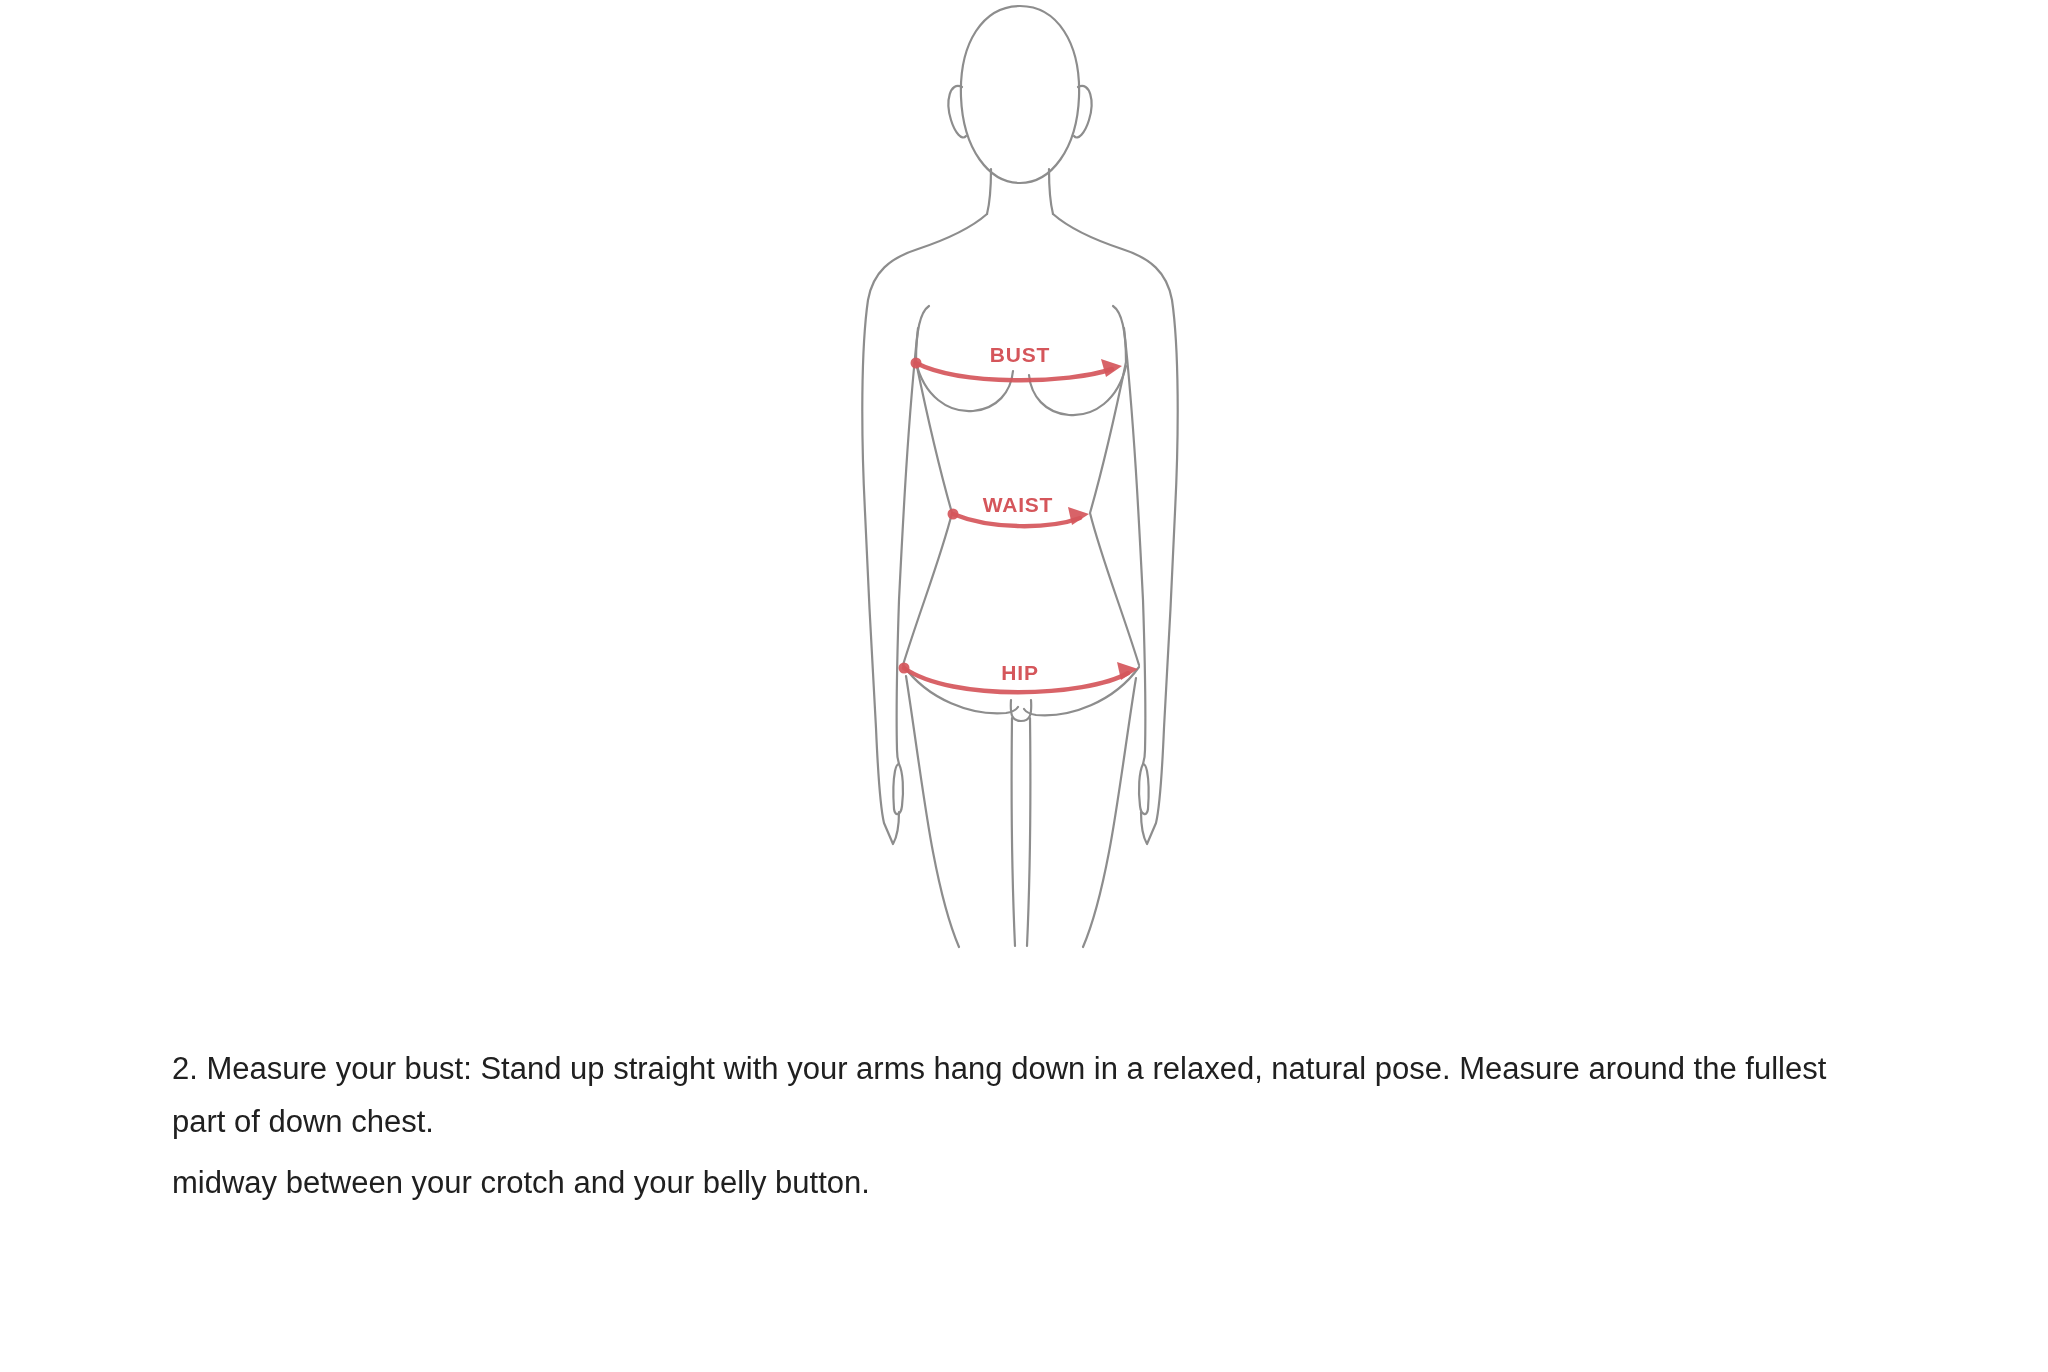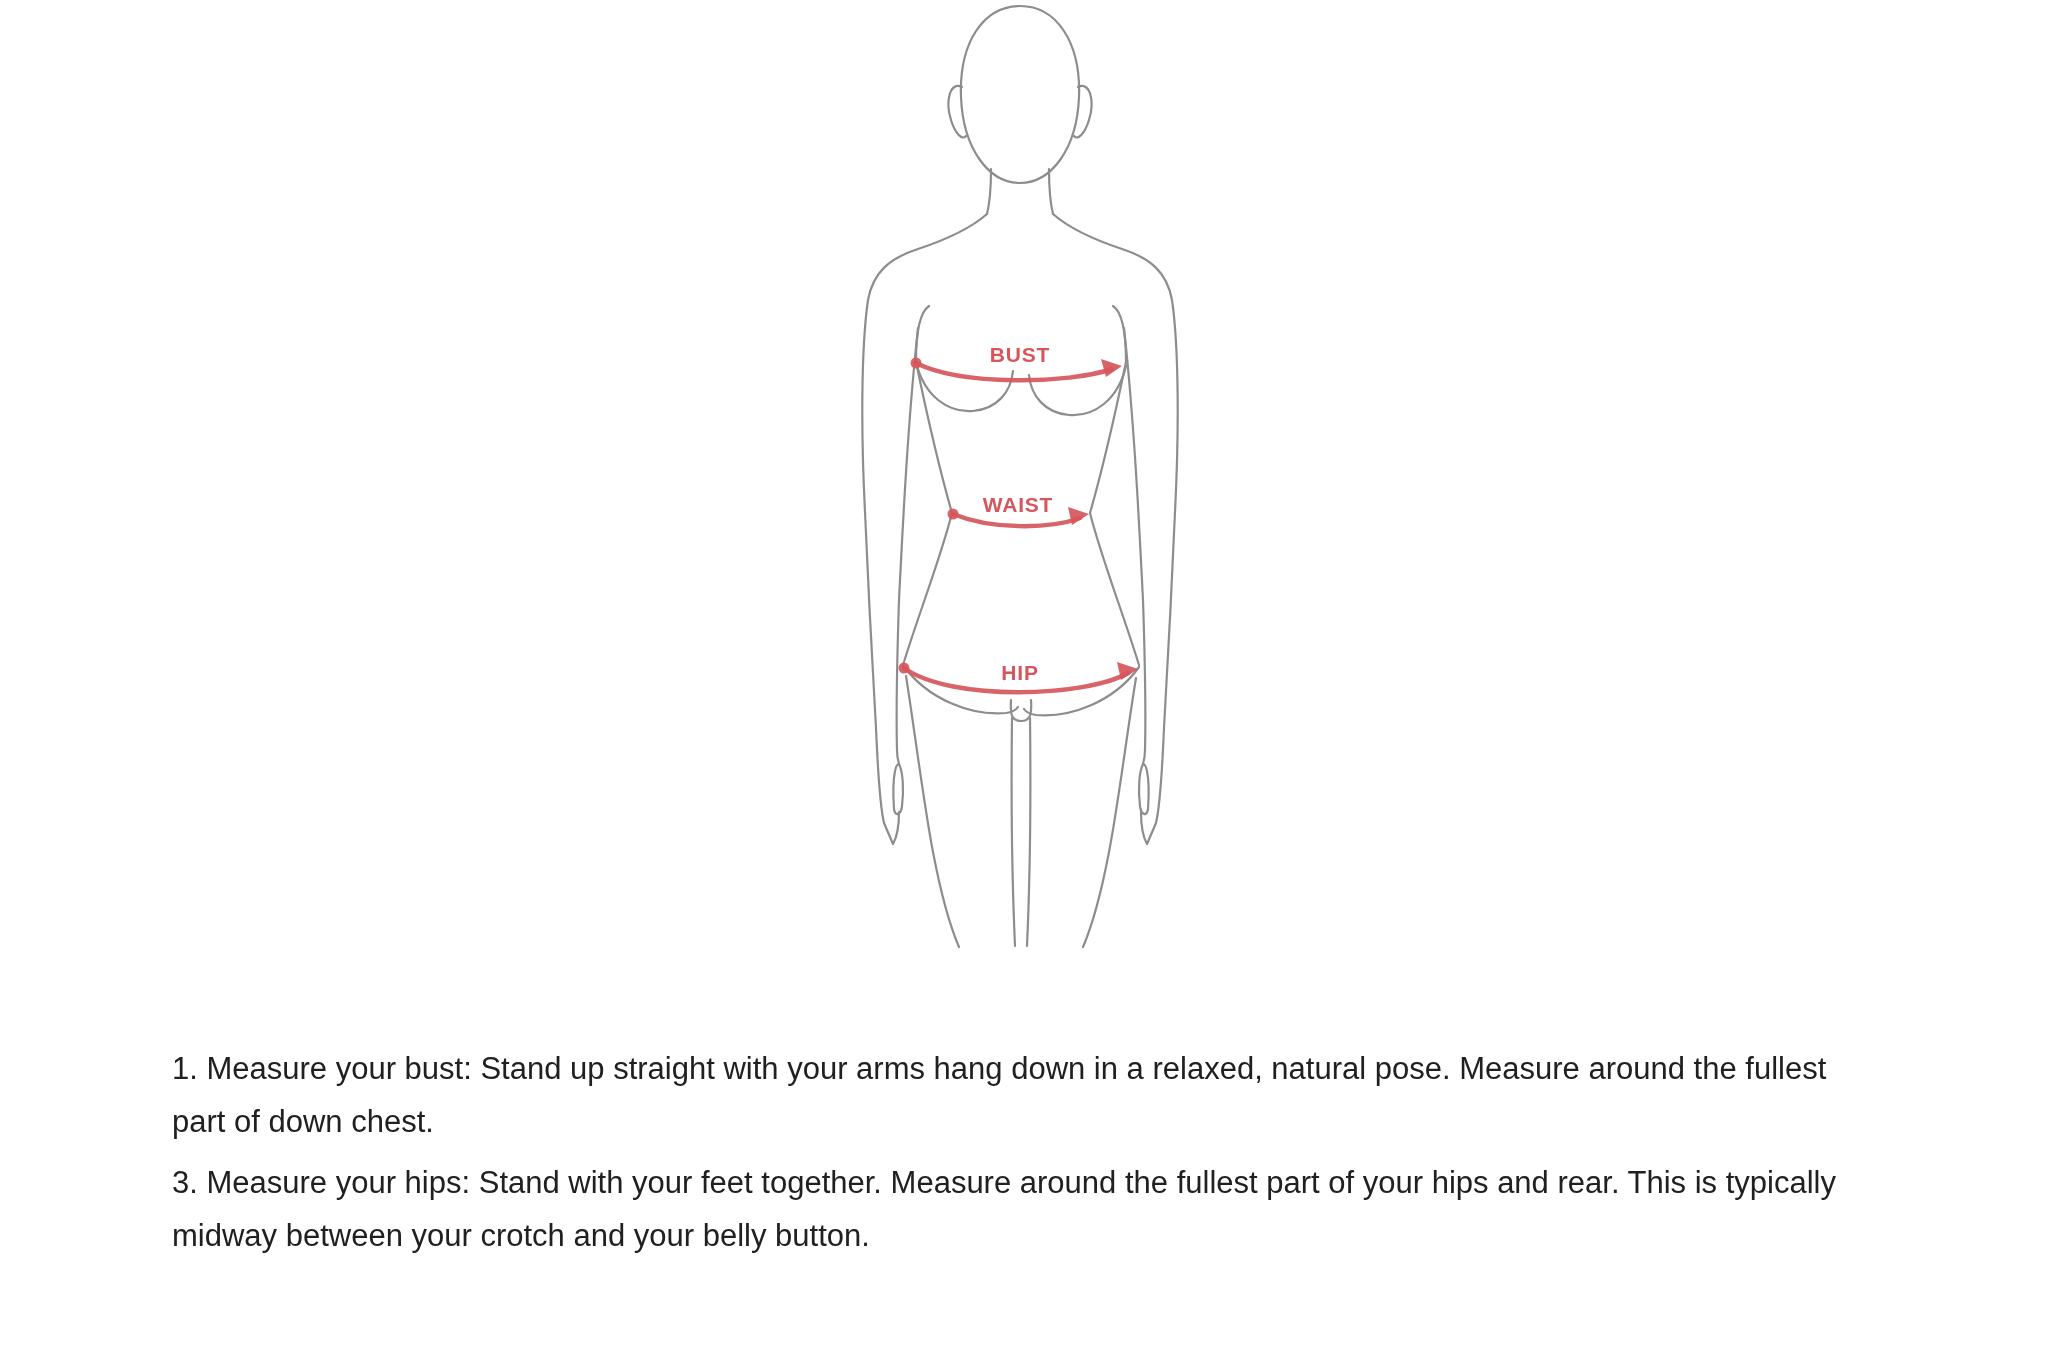"1. Measure your bust: Stand" span.line { text: 1 -> 2 }
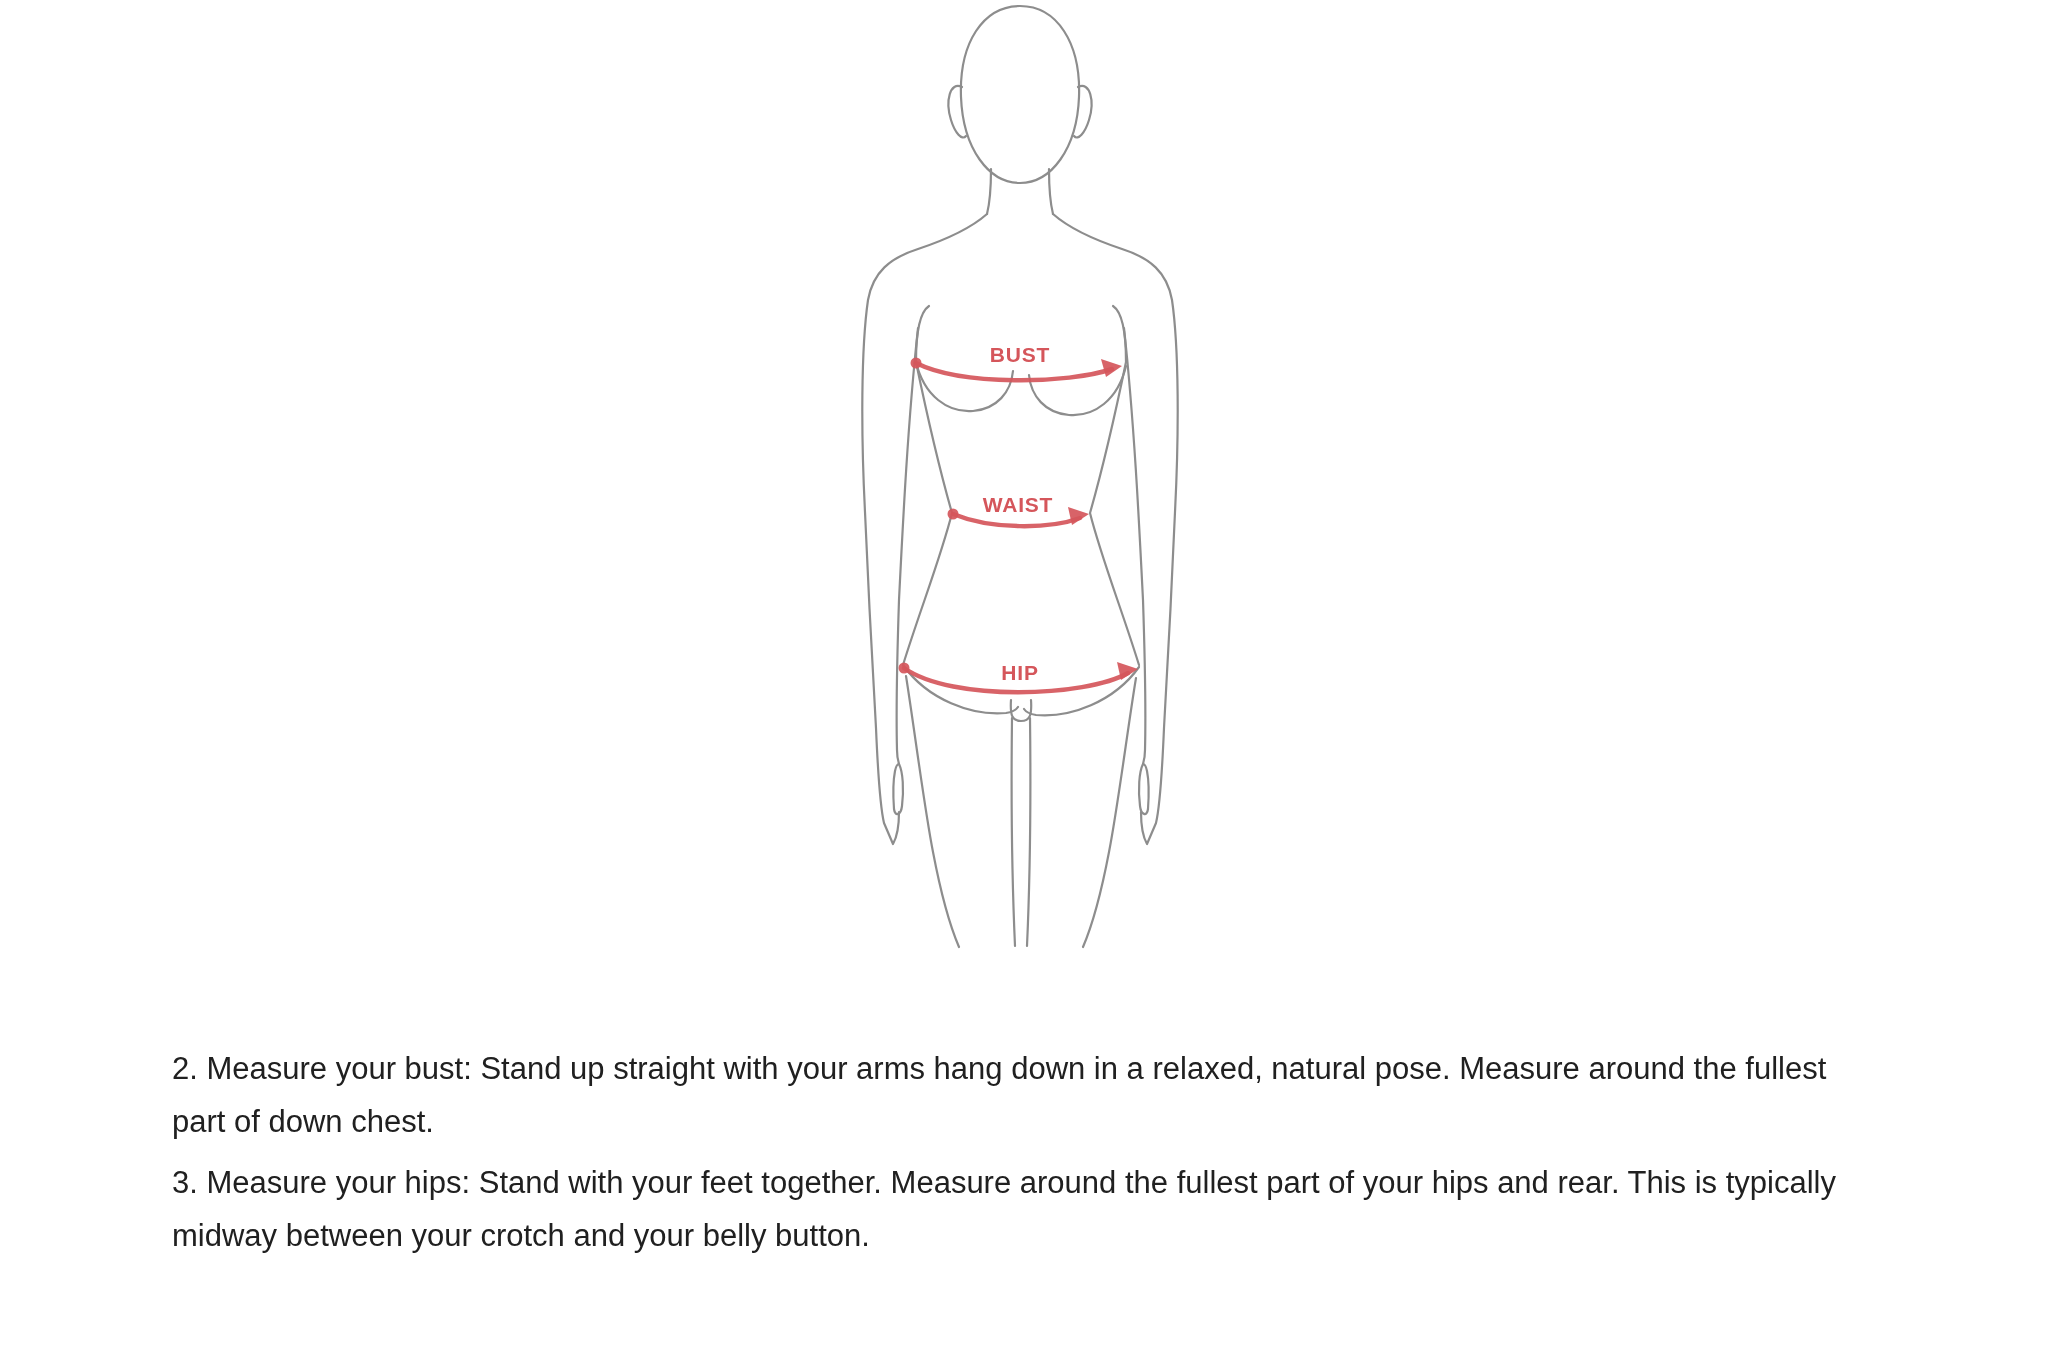"3. Measure your hips: Stand" span.line { html: <span>3. Measure your hips: Stand with your feet together. Measure around the fullest part of your hips and rear. This is typically</span> -> none }
